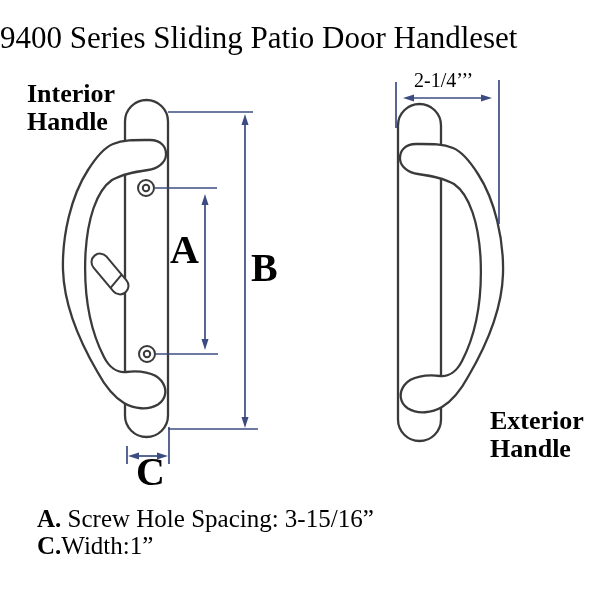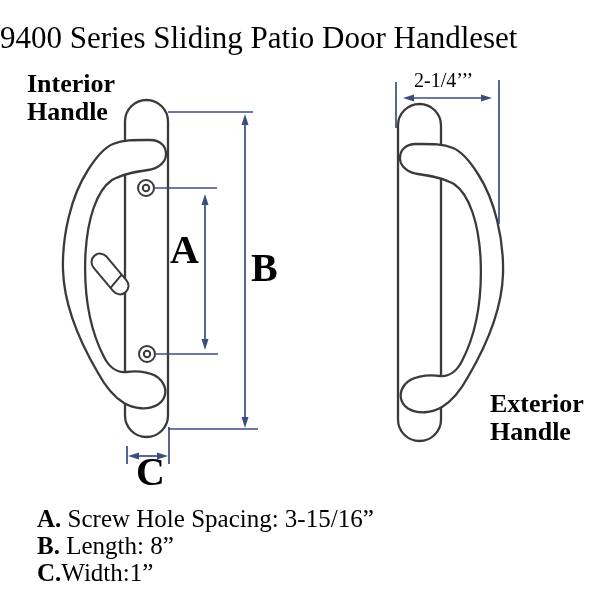"Interior" .interior-label { top: 70px -> 80px }
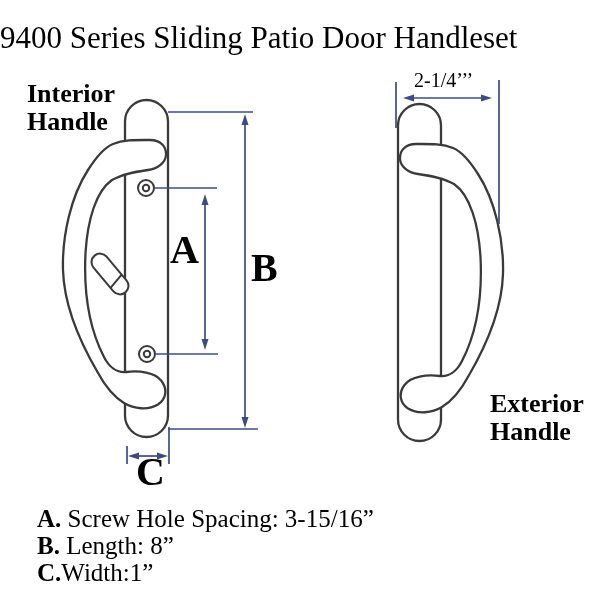"Exterior" .exterior-label { top: 390px -> 407px }
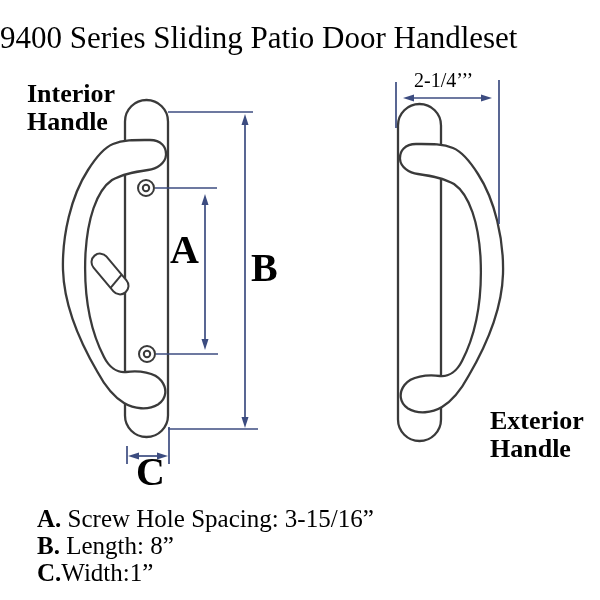"B. Length: 8”" div { html: <div><b>B.</b><span> Length: 8”</span></div> -> none }
